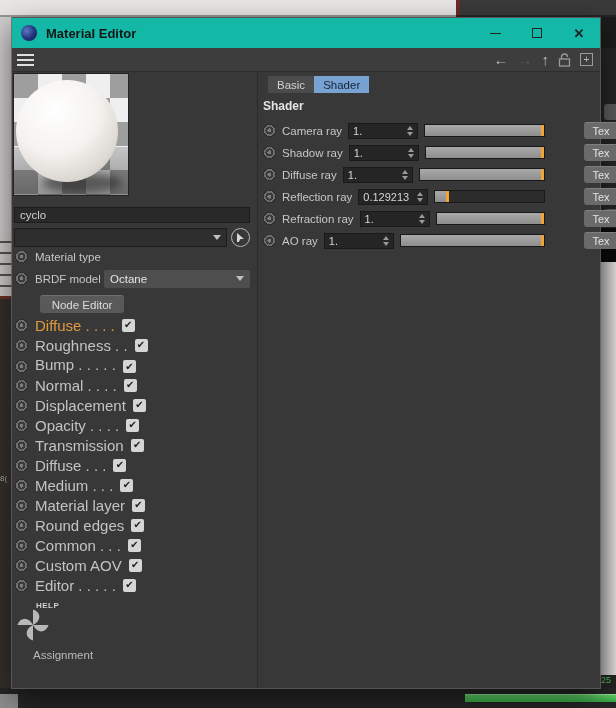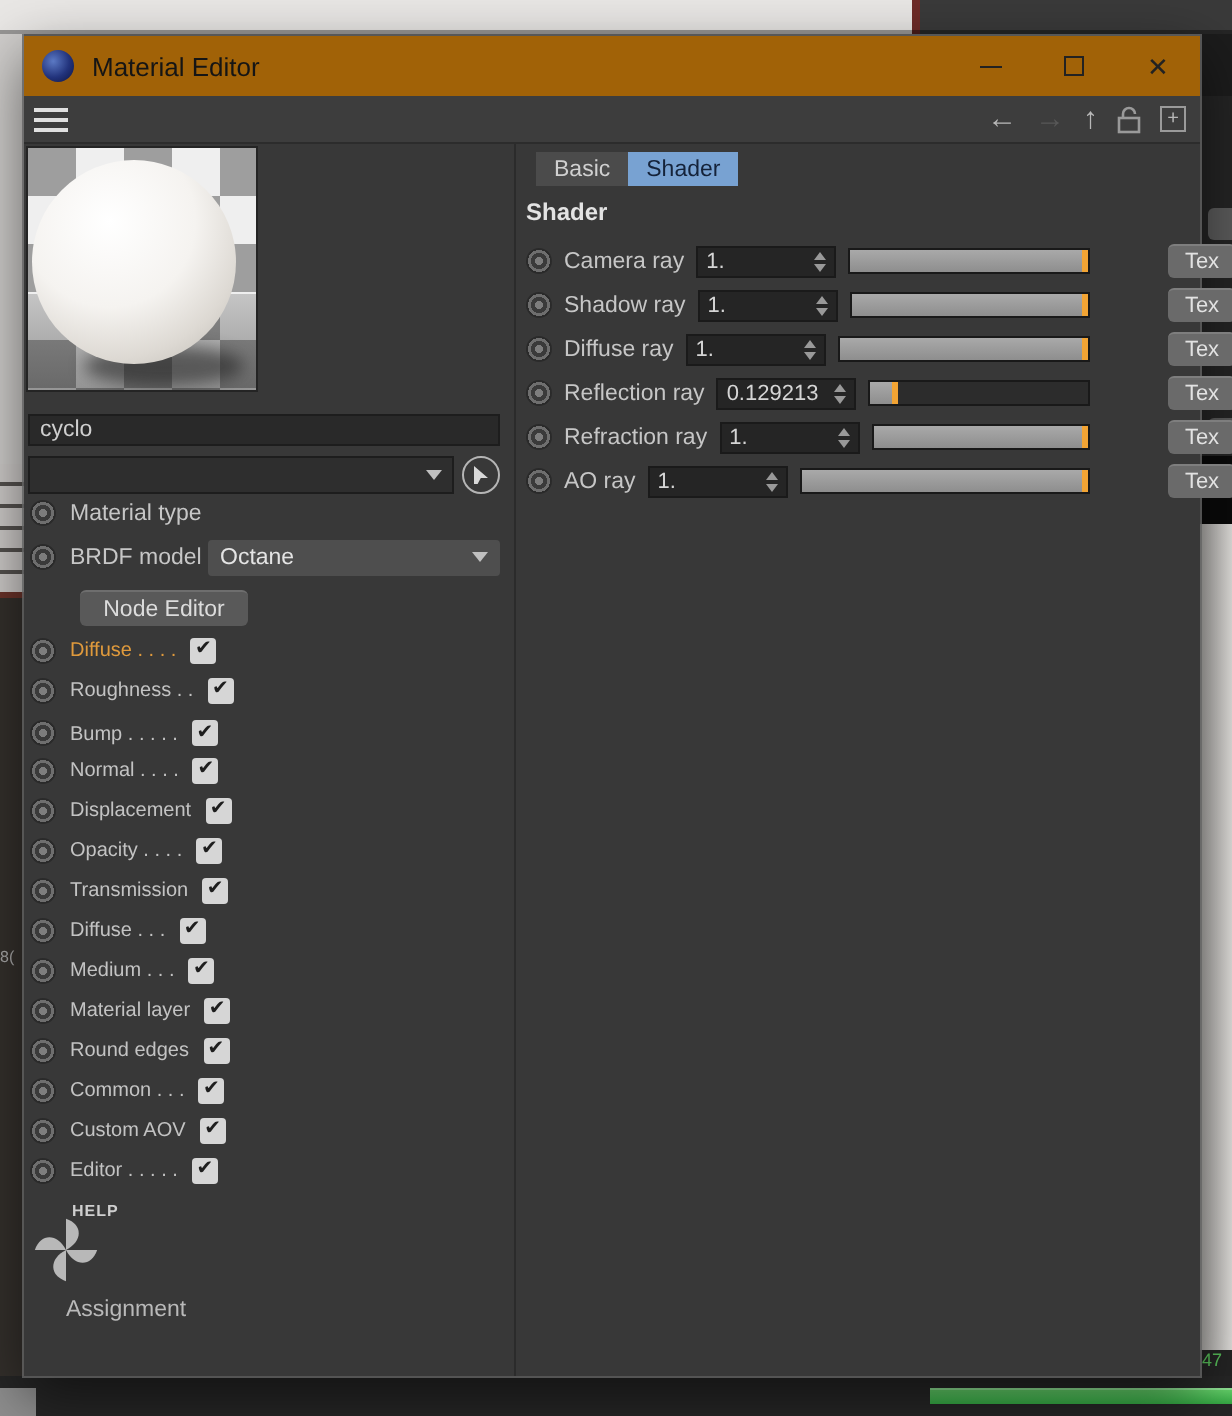"Material Editor" #titlebar { background: #a16207 -> #14b8a6; font-weight: none -> bold }
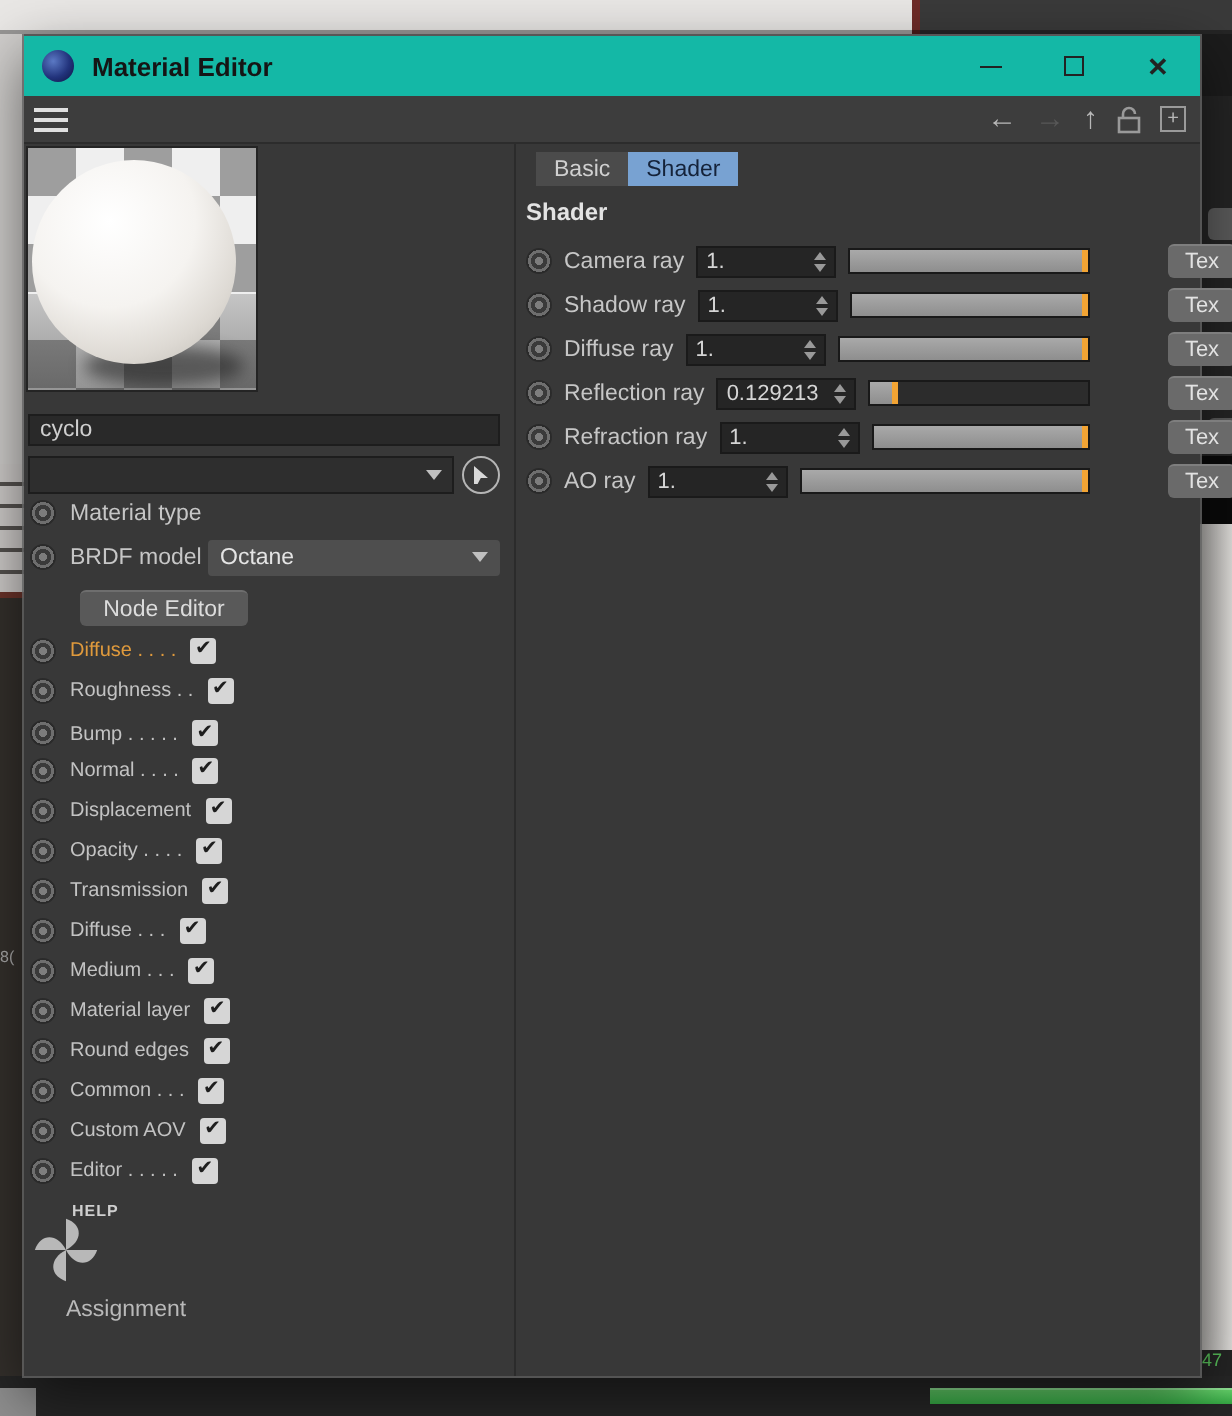"Diffuse . . . ." .channel-label { font-size: 10px -> 15px }
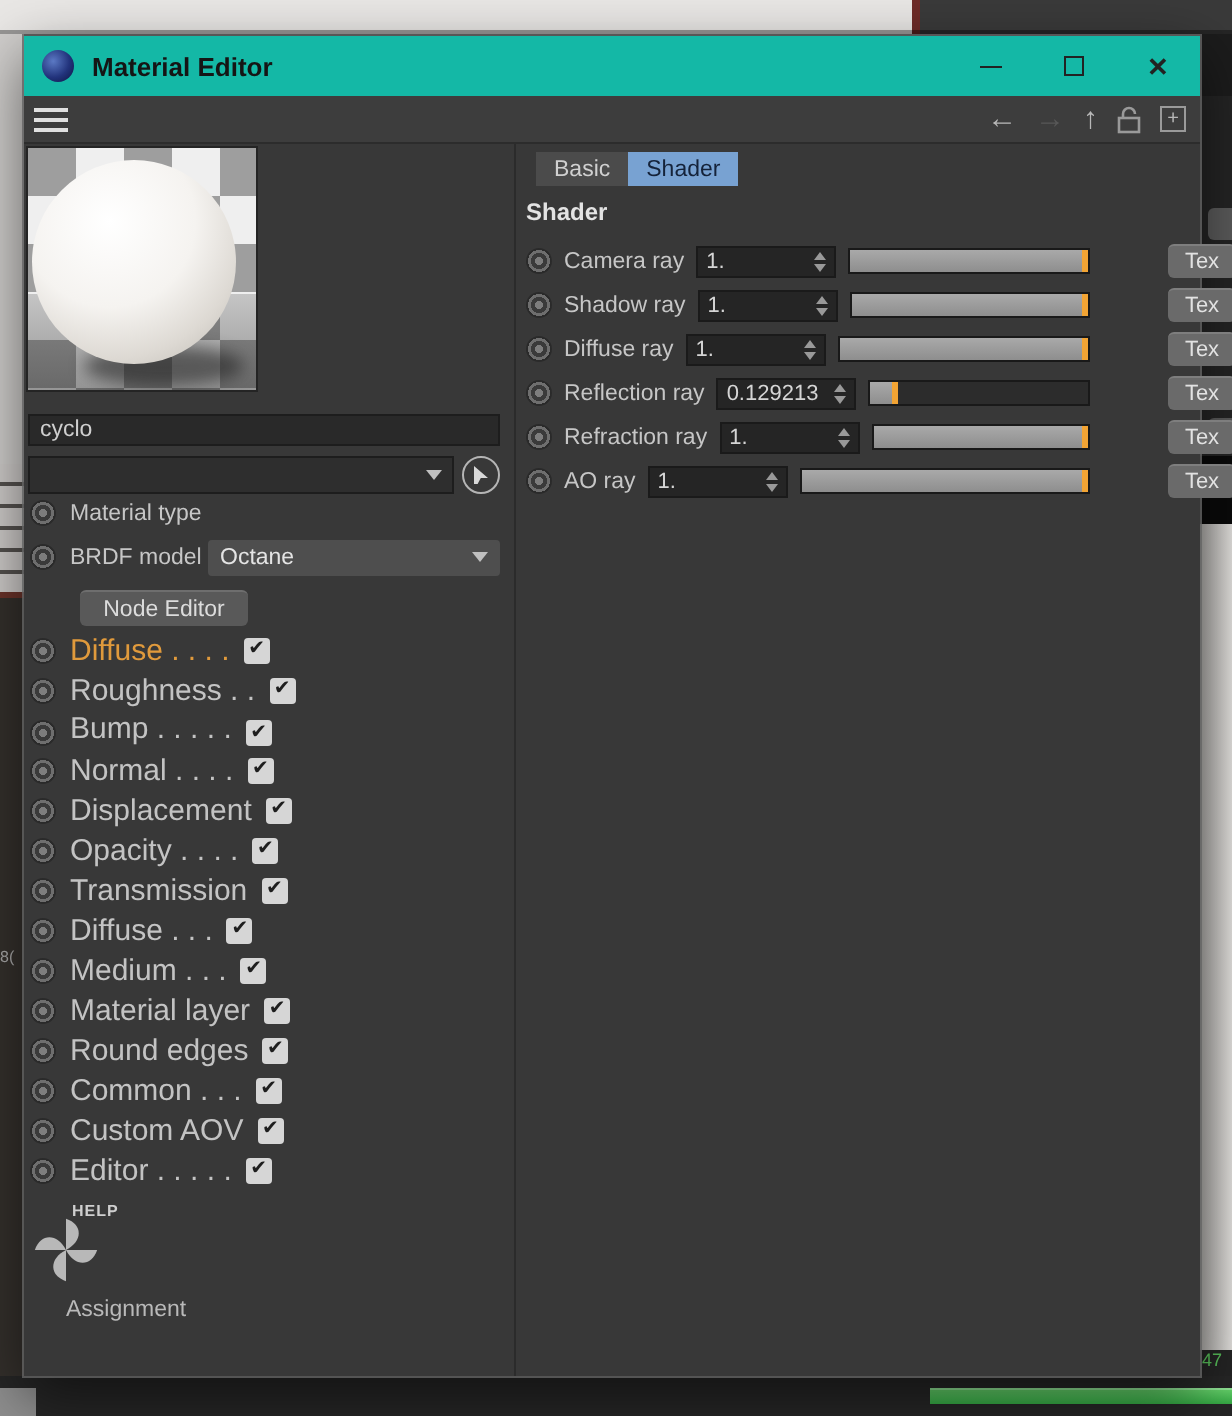"47" div.abs { text: 47 -> 25 }
